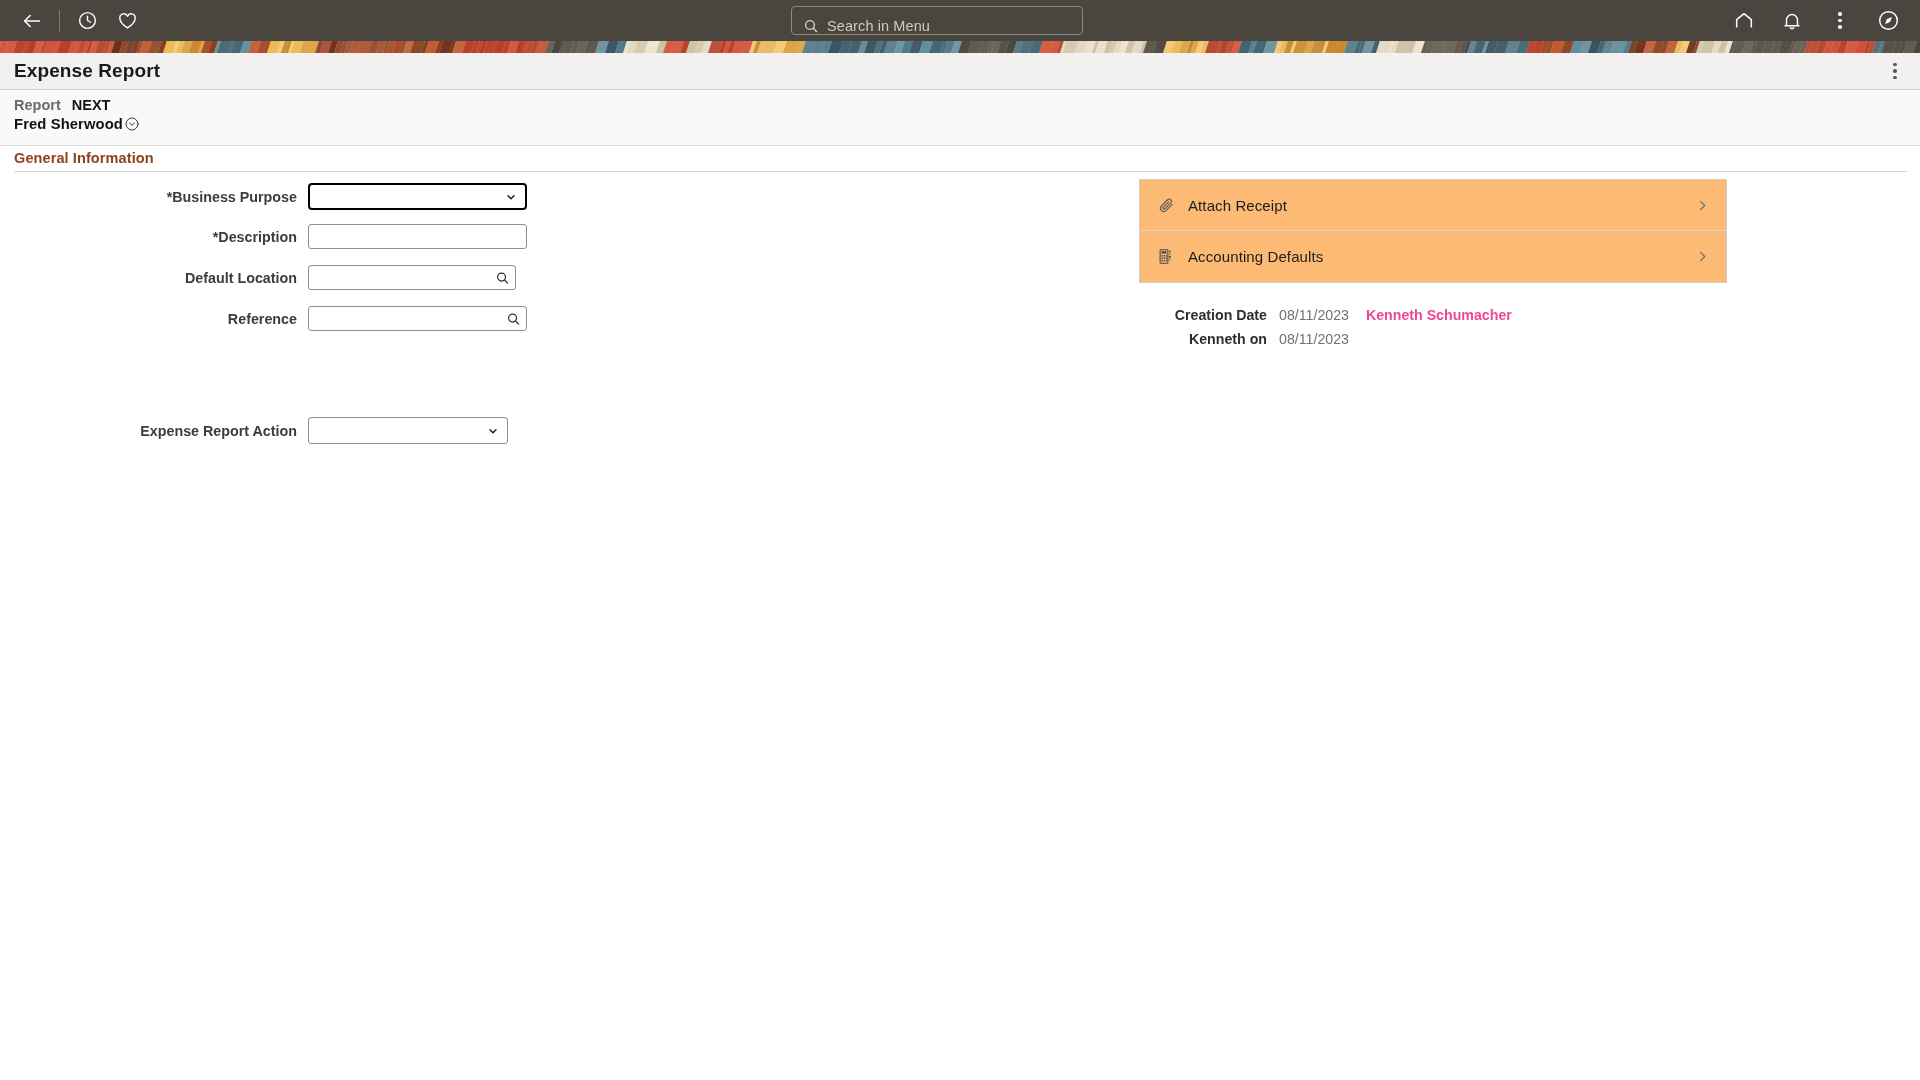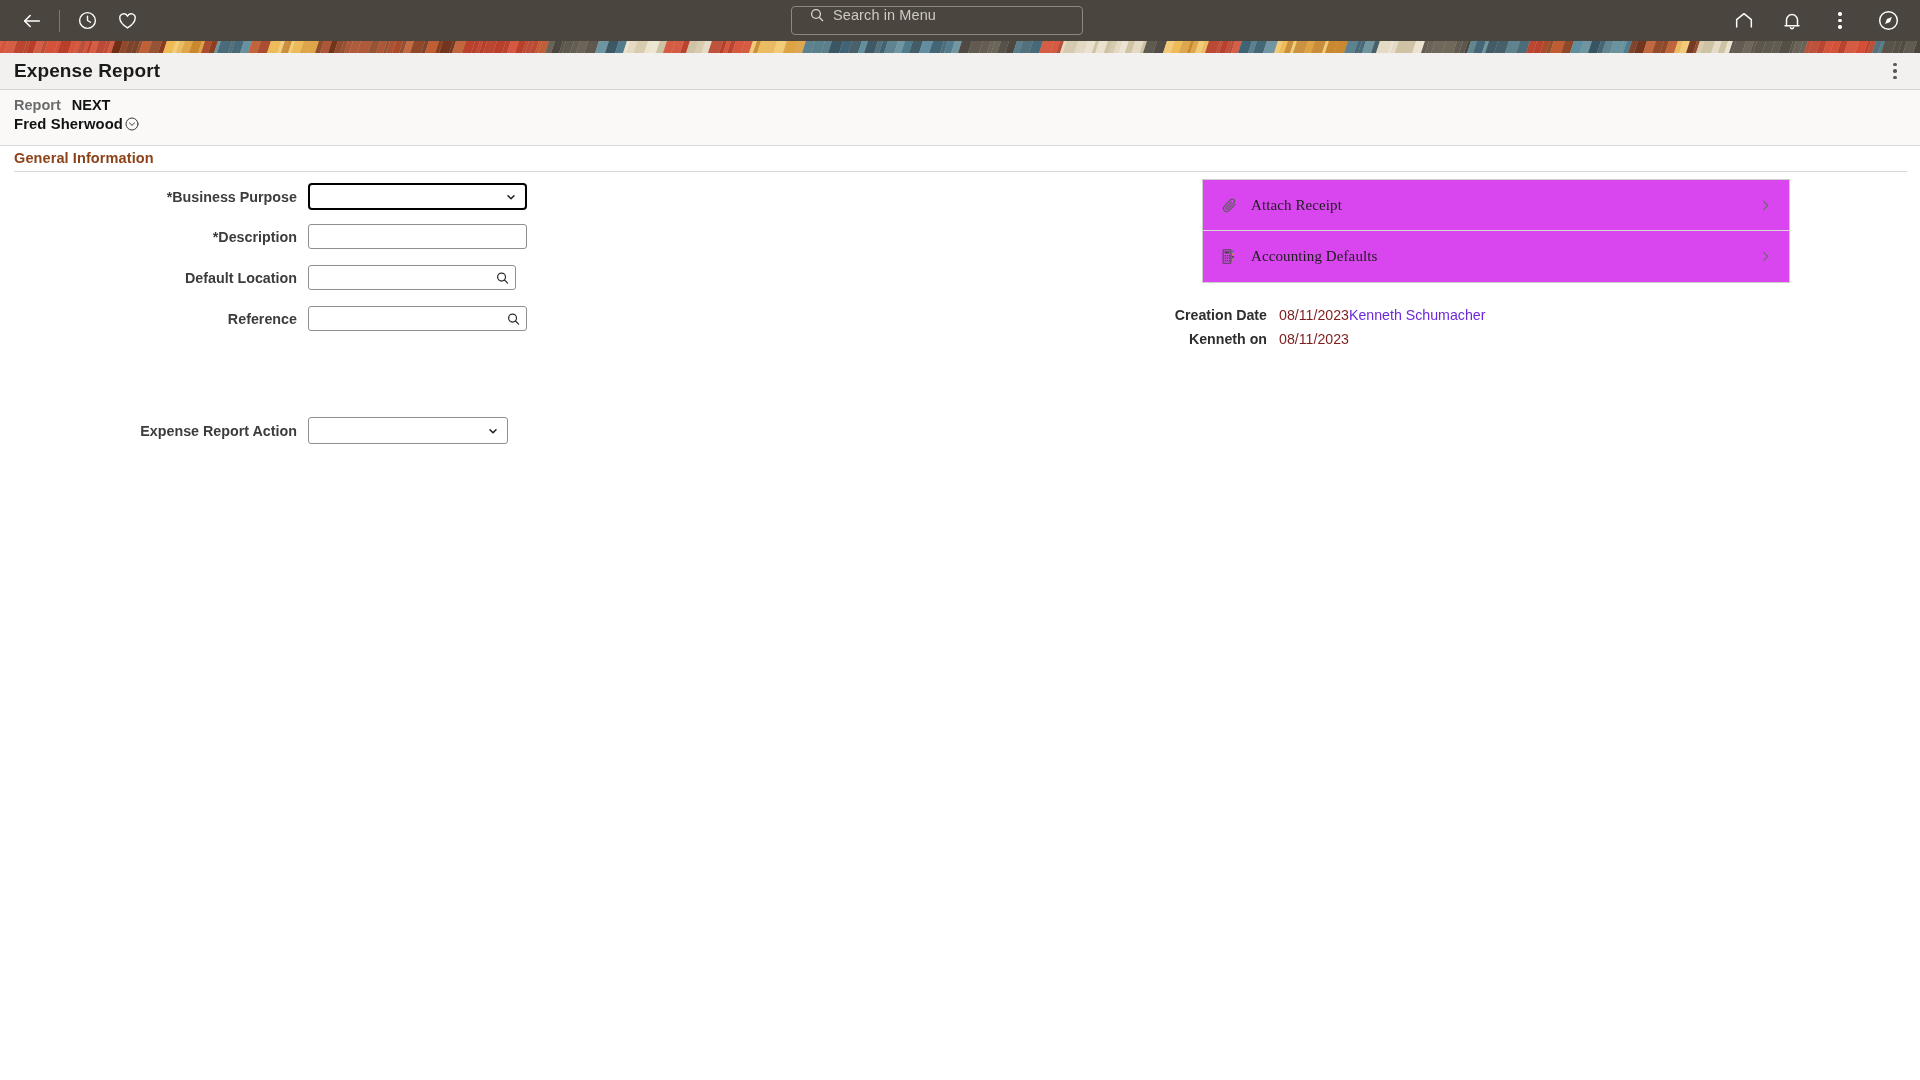"Search in Menu" .search-box { align-items: flex-start -> flex-end; padding-left: 17px -> 11px }
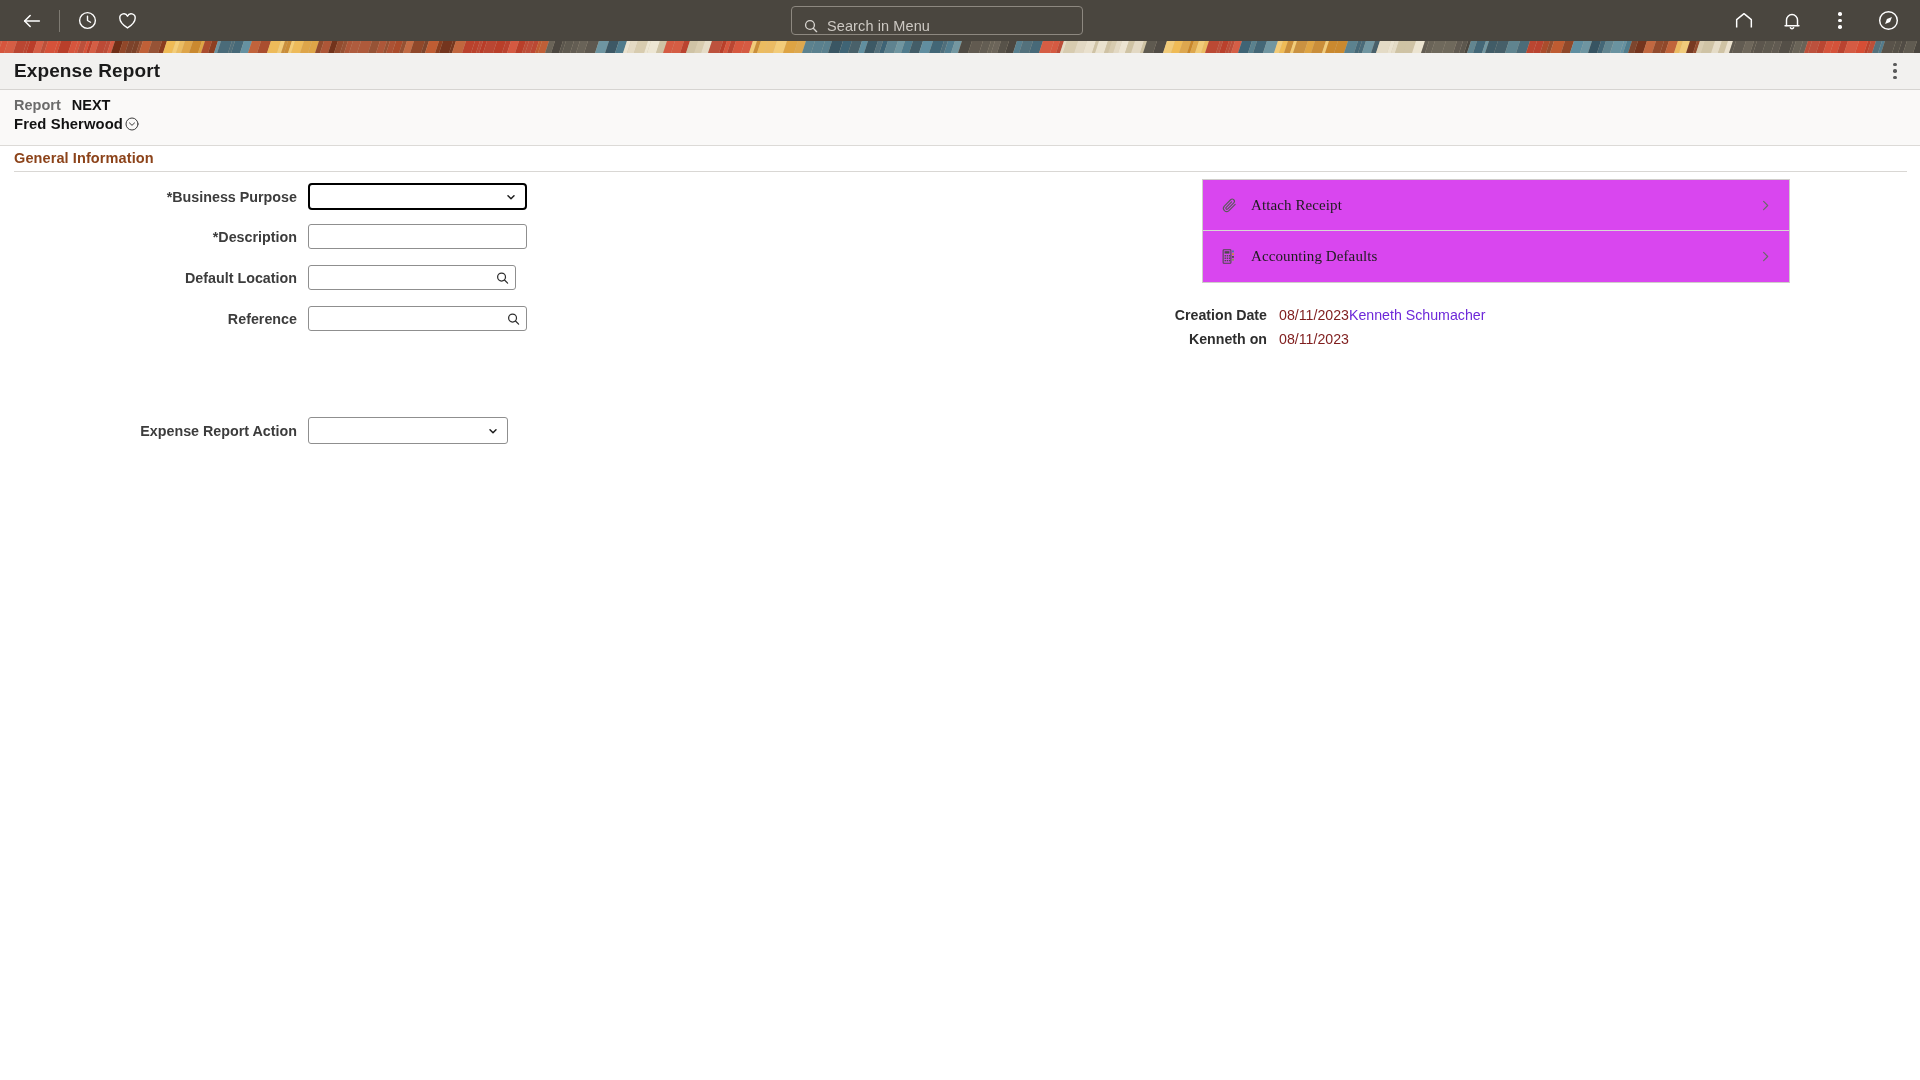"Attach Receipt" .link-panel { background: #d946ef -> #fdba74; font-family: Liberation Serif, serif -> none; left: 1202px -> 1139px }
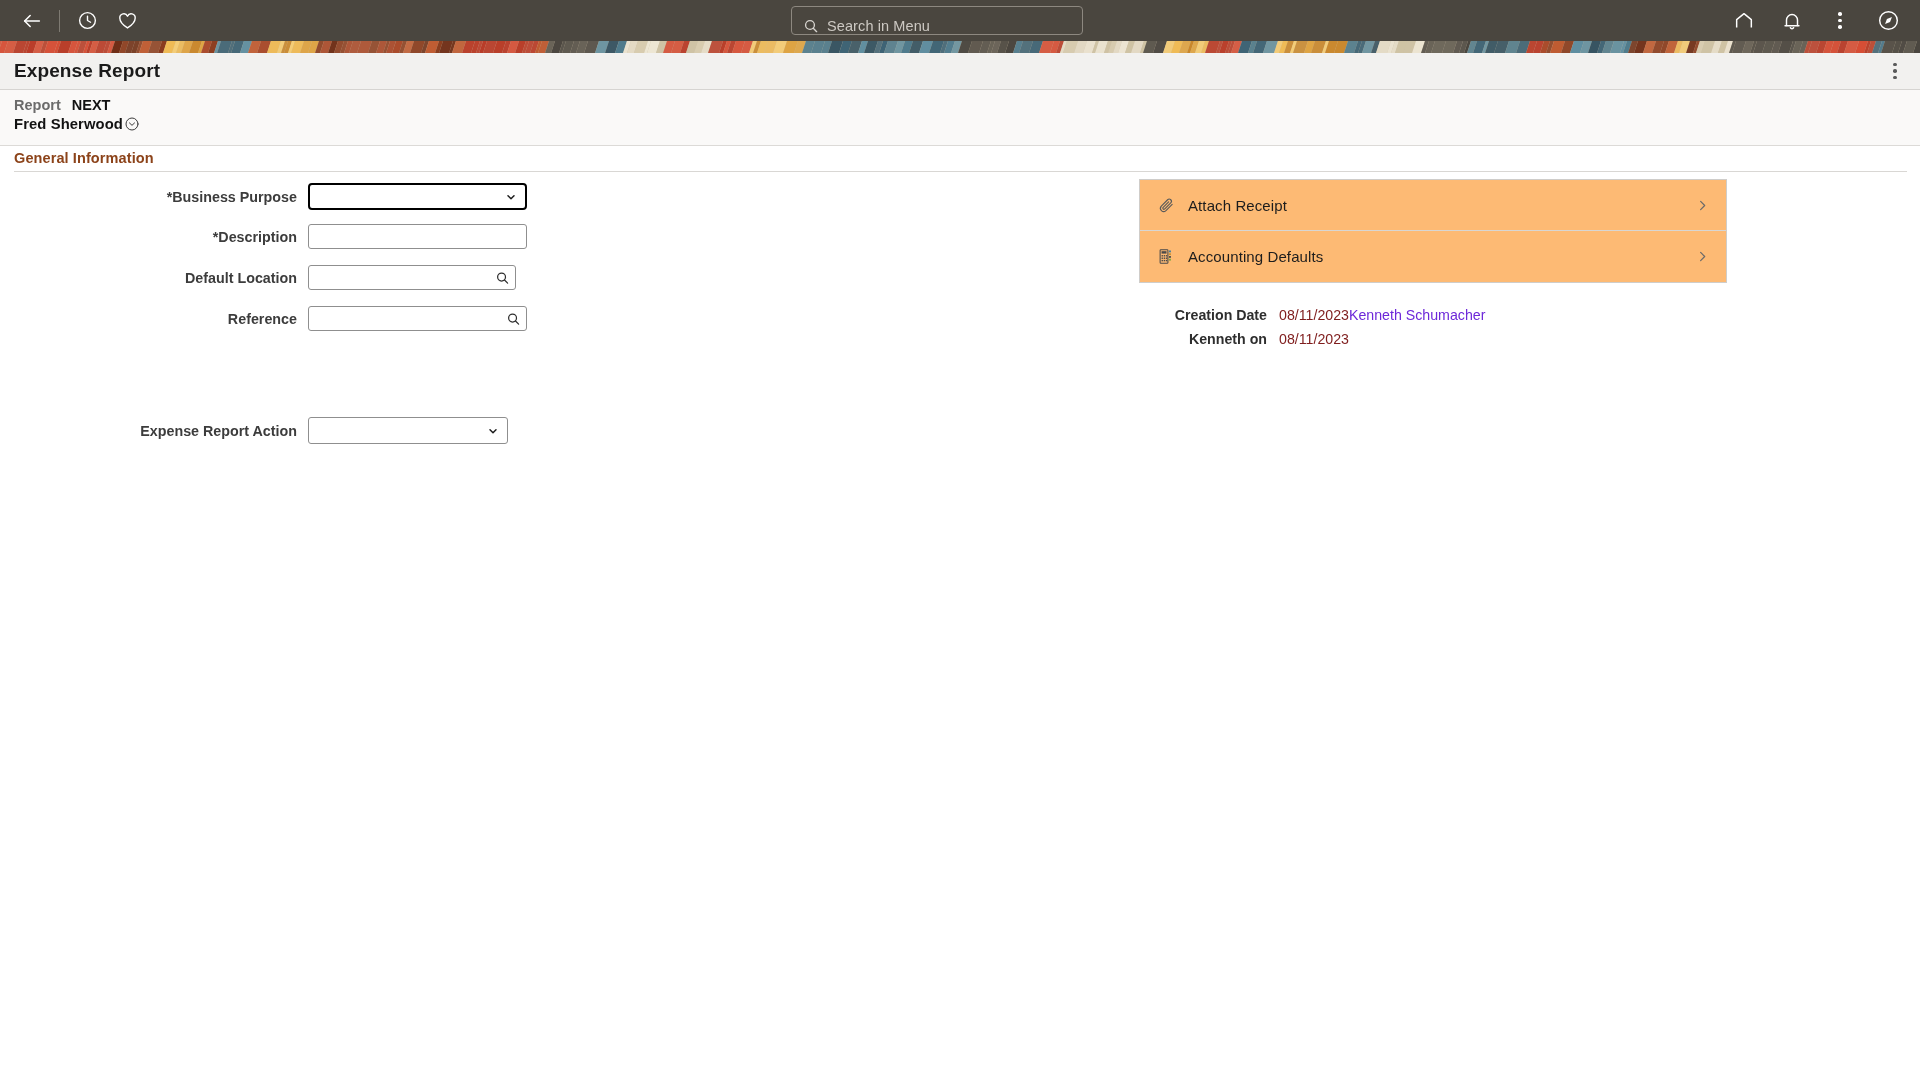"08/11/2023" .meta-val { color: #7f1d1d -> #737373 }
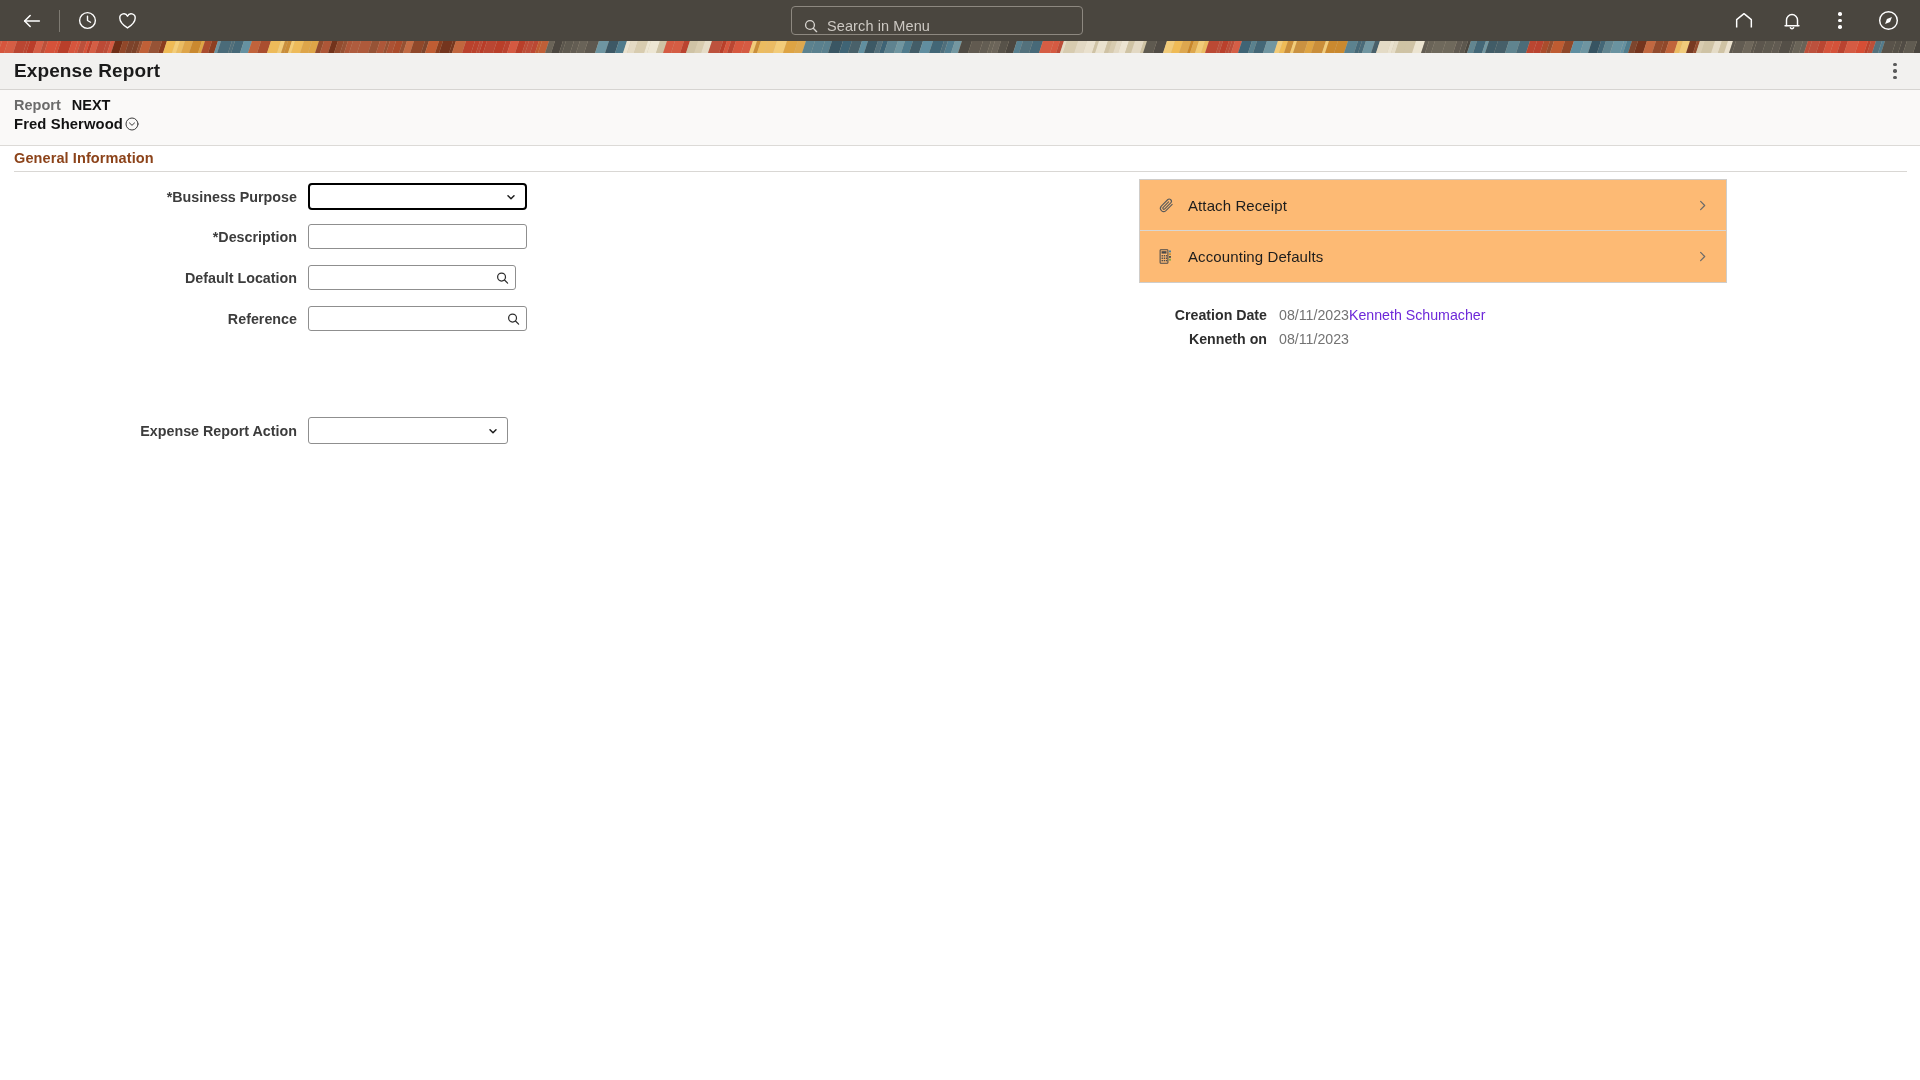"Kenneth Schumacher" .meta-val2 { color: #6d28d9 -> #ec4899; font-weight: none -> bold; margin-left: none -> 17px }
